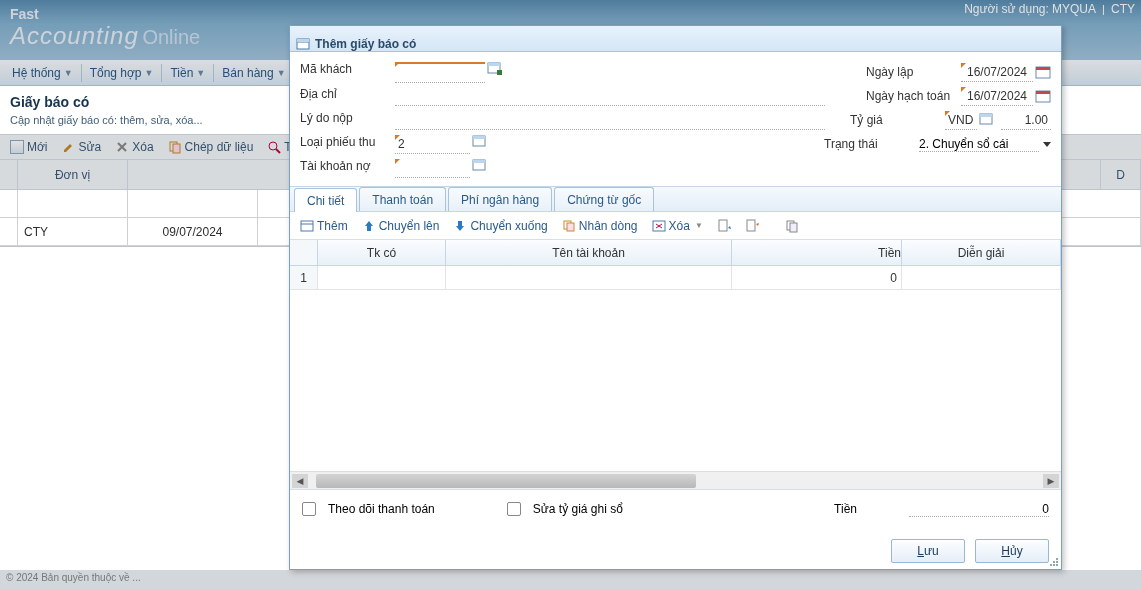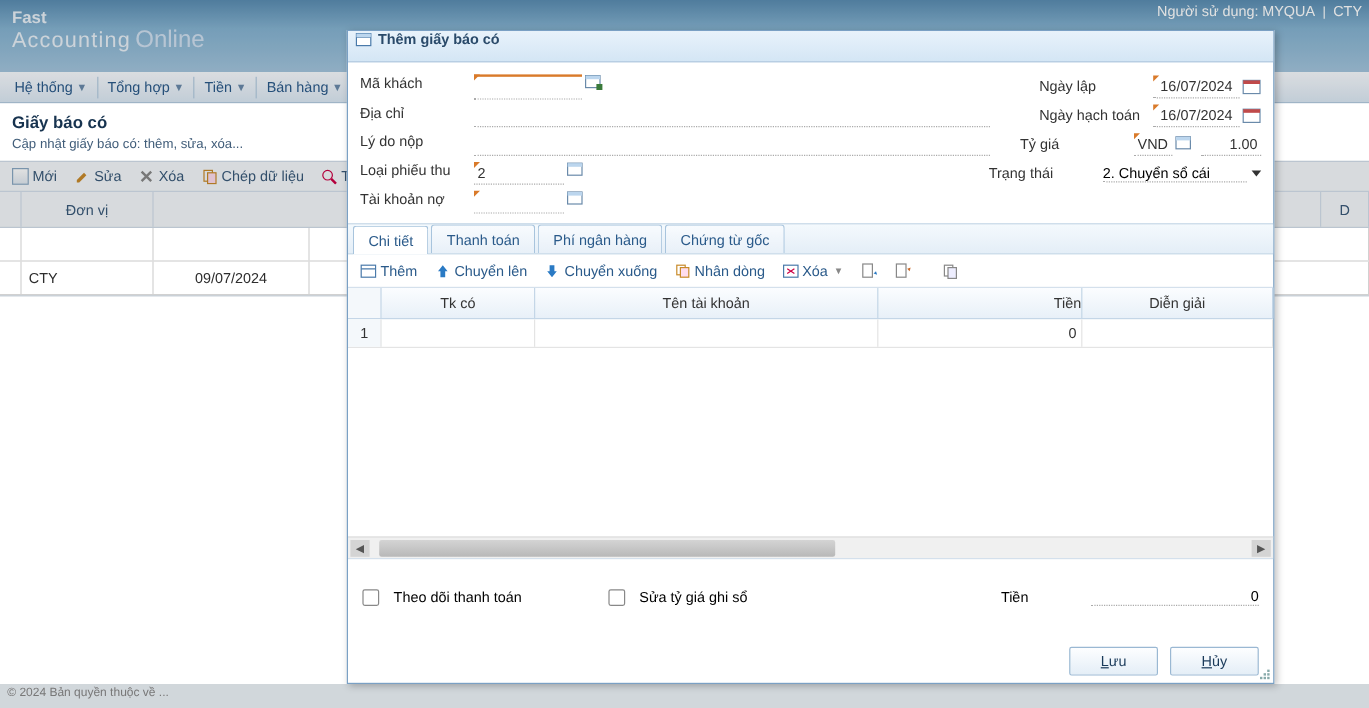"Accounting" .bg-logo .l2 { font-size: 18px -> 24px; font-style: none -> italic }
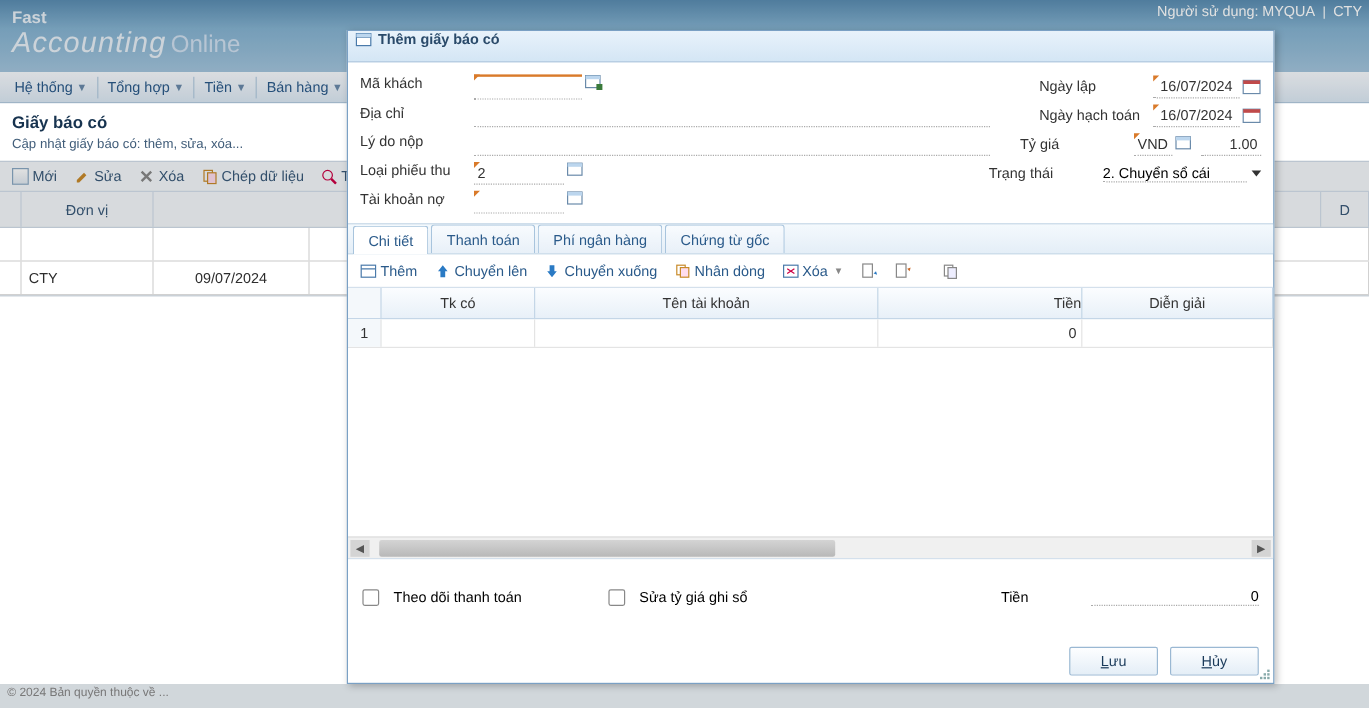"Thêm giấy báo có" .modal-title { align-items: flex-start -> flex-end }
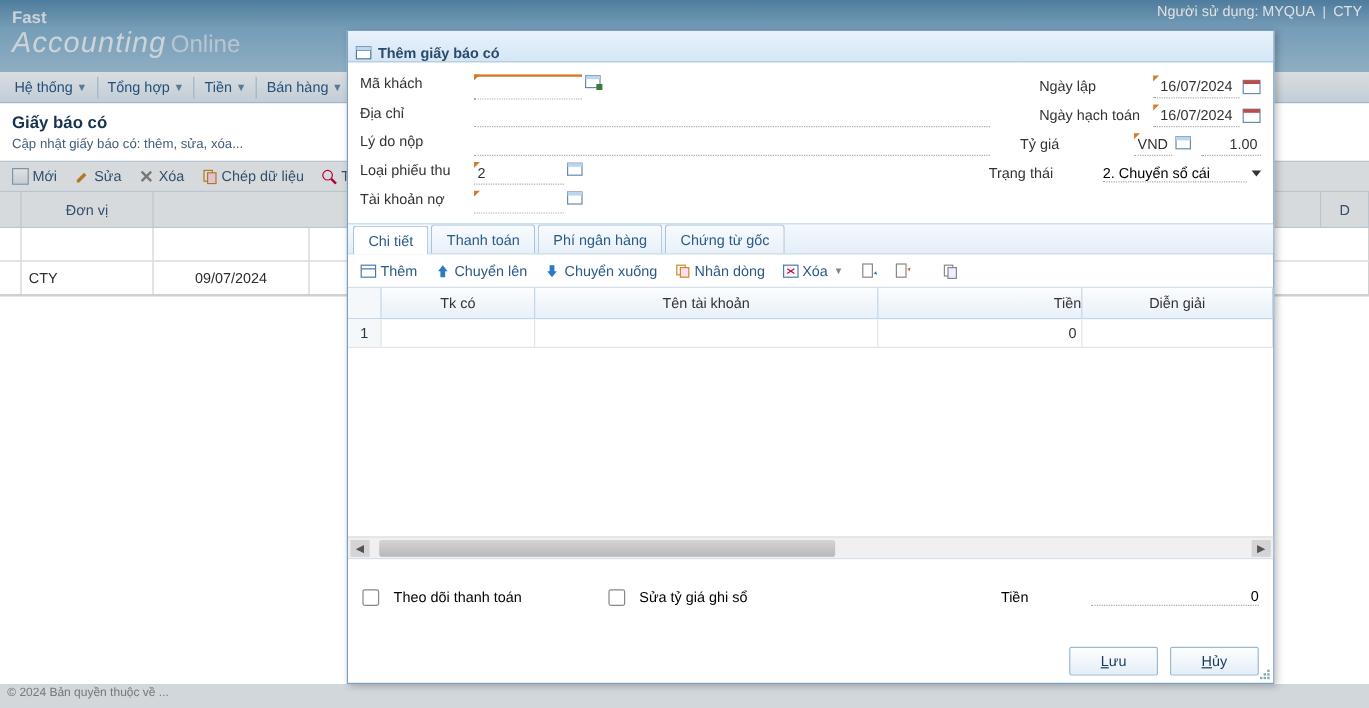"Theo dõi thanh toán" .footer-fields { align-items: flex-end -> flex-start; padding: 24px 12px -> 12px 12px }
